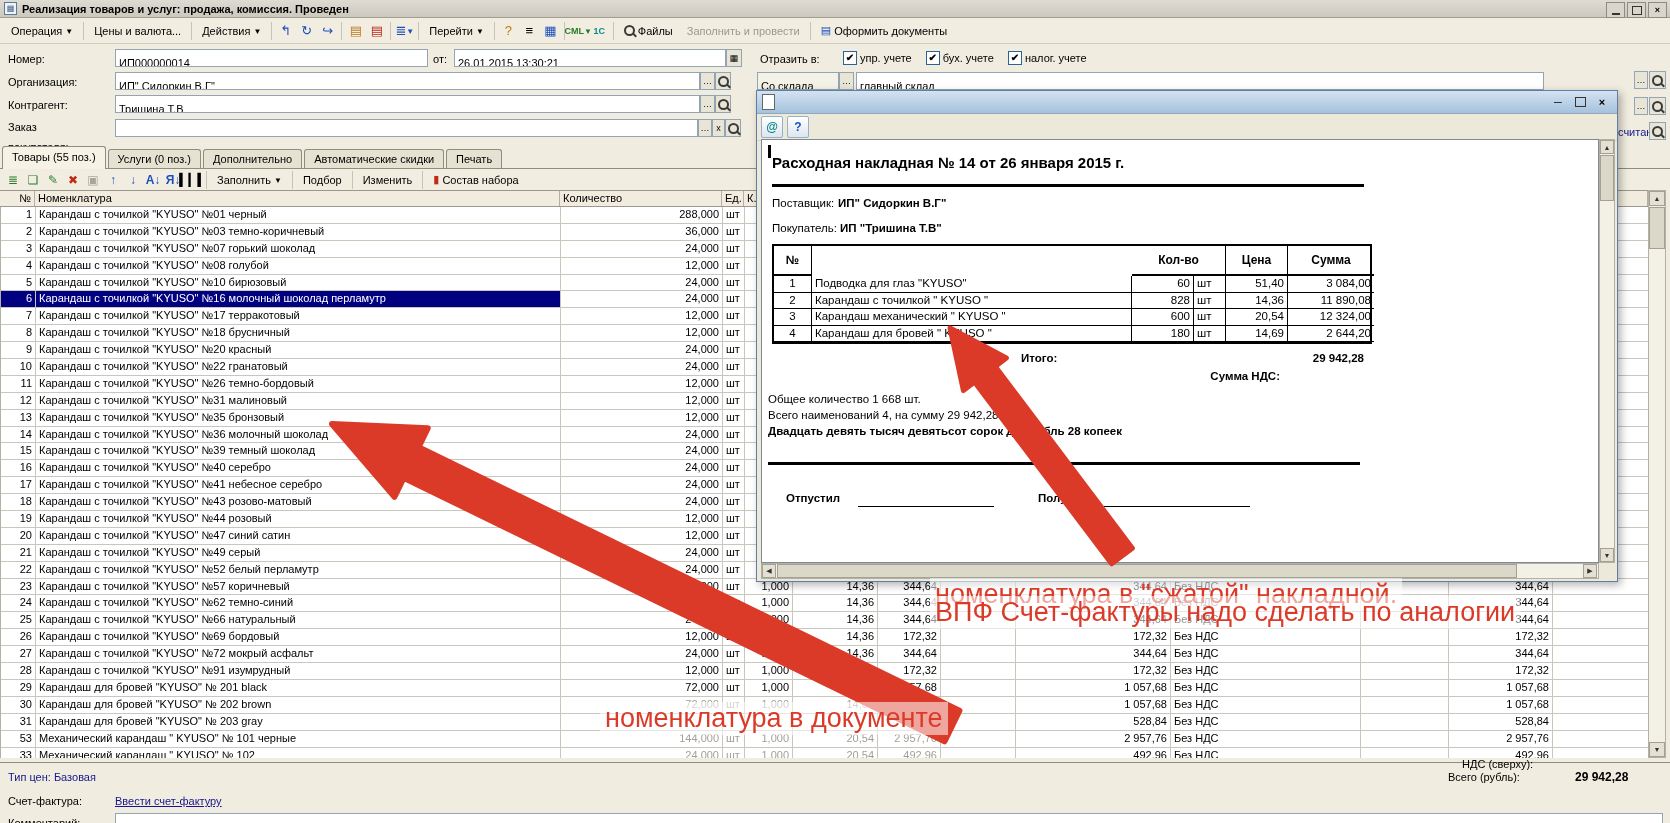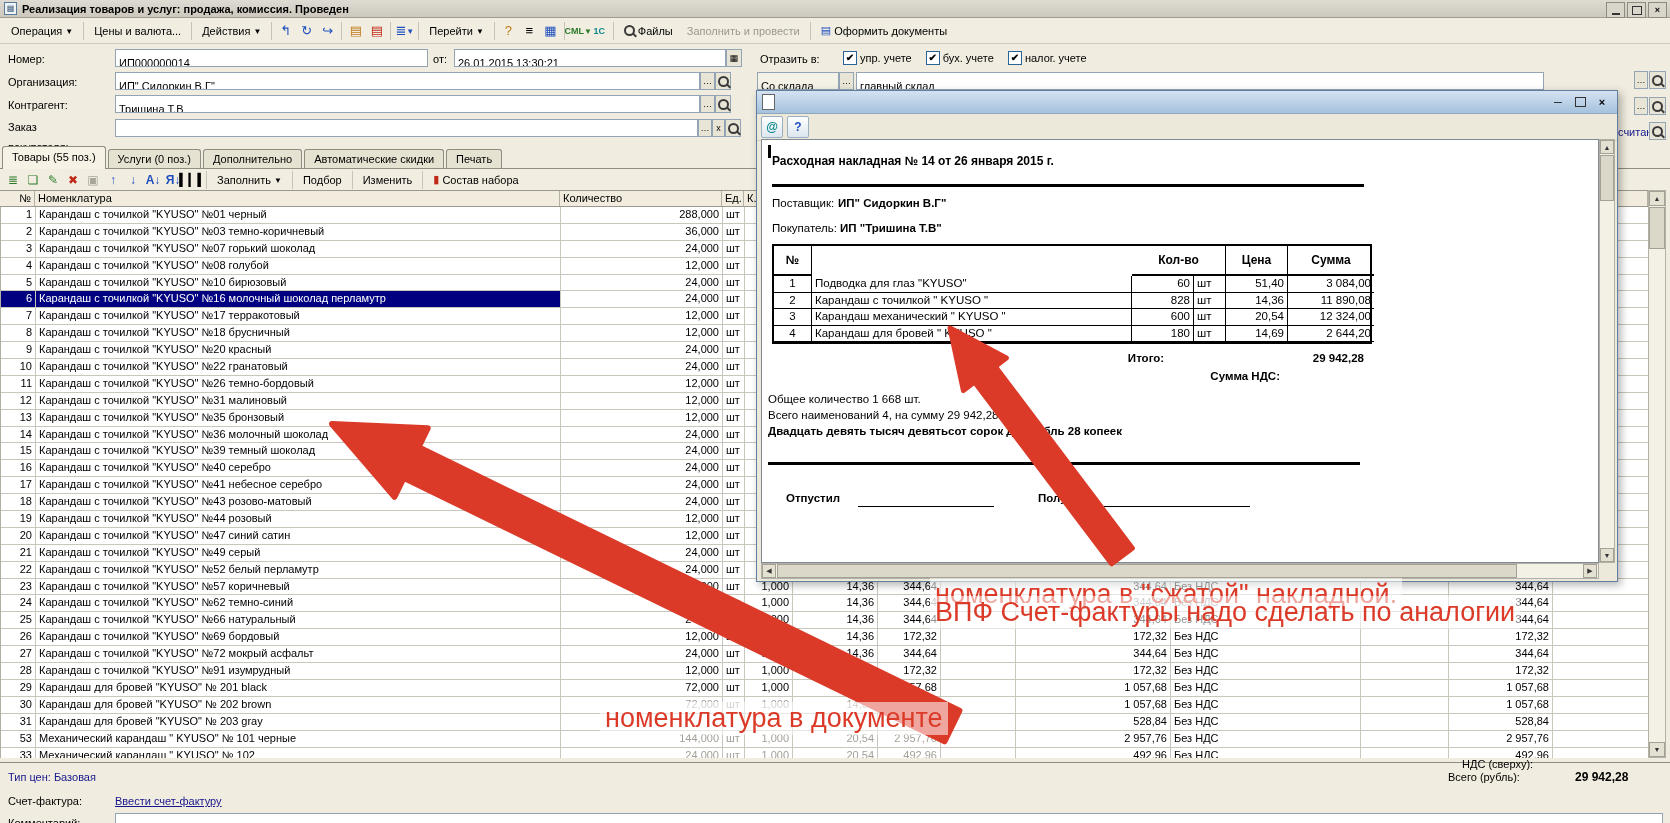"Расходная накладная № 14 от" span.t { font-size: 12px -> 15px }
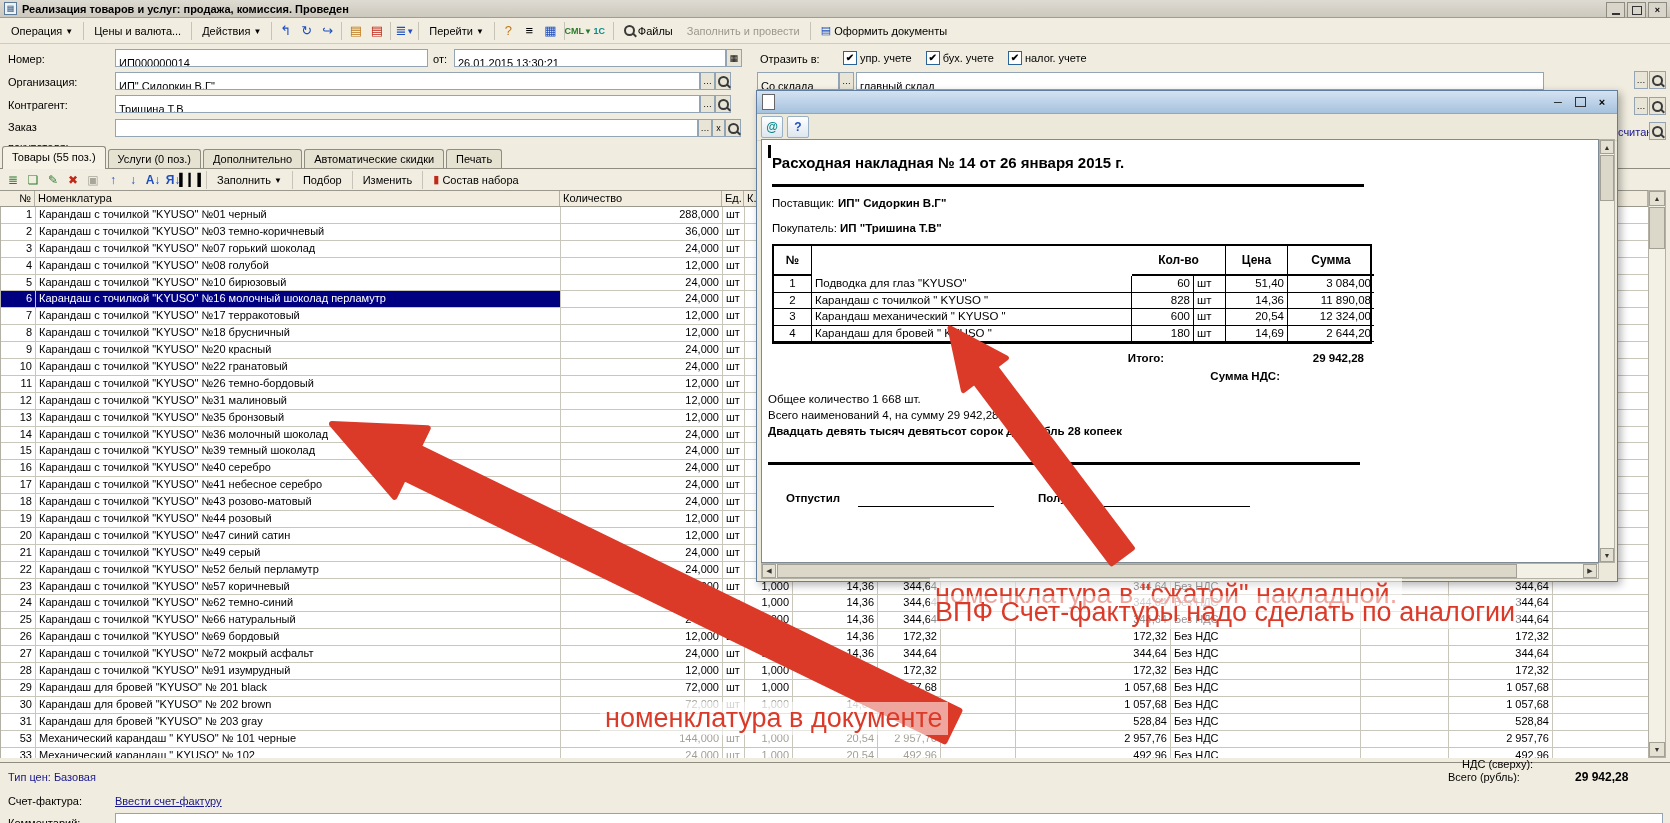"Итого:" span.t { left: 250px -> 259px; text-align: center -> left }
